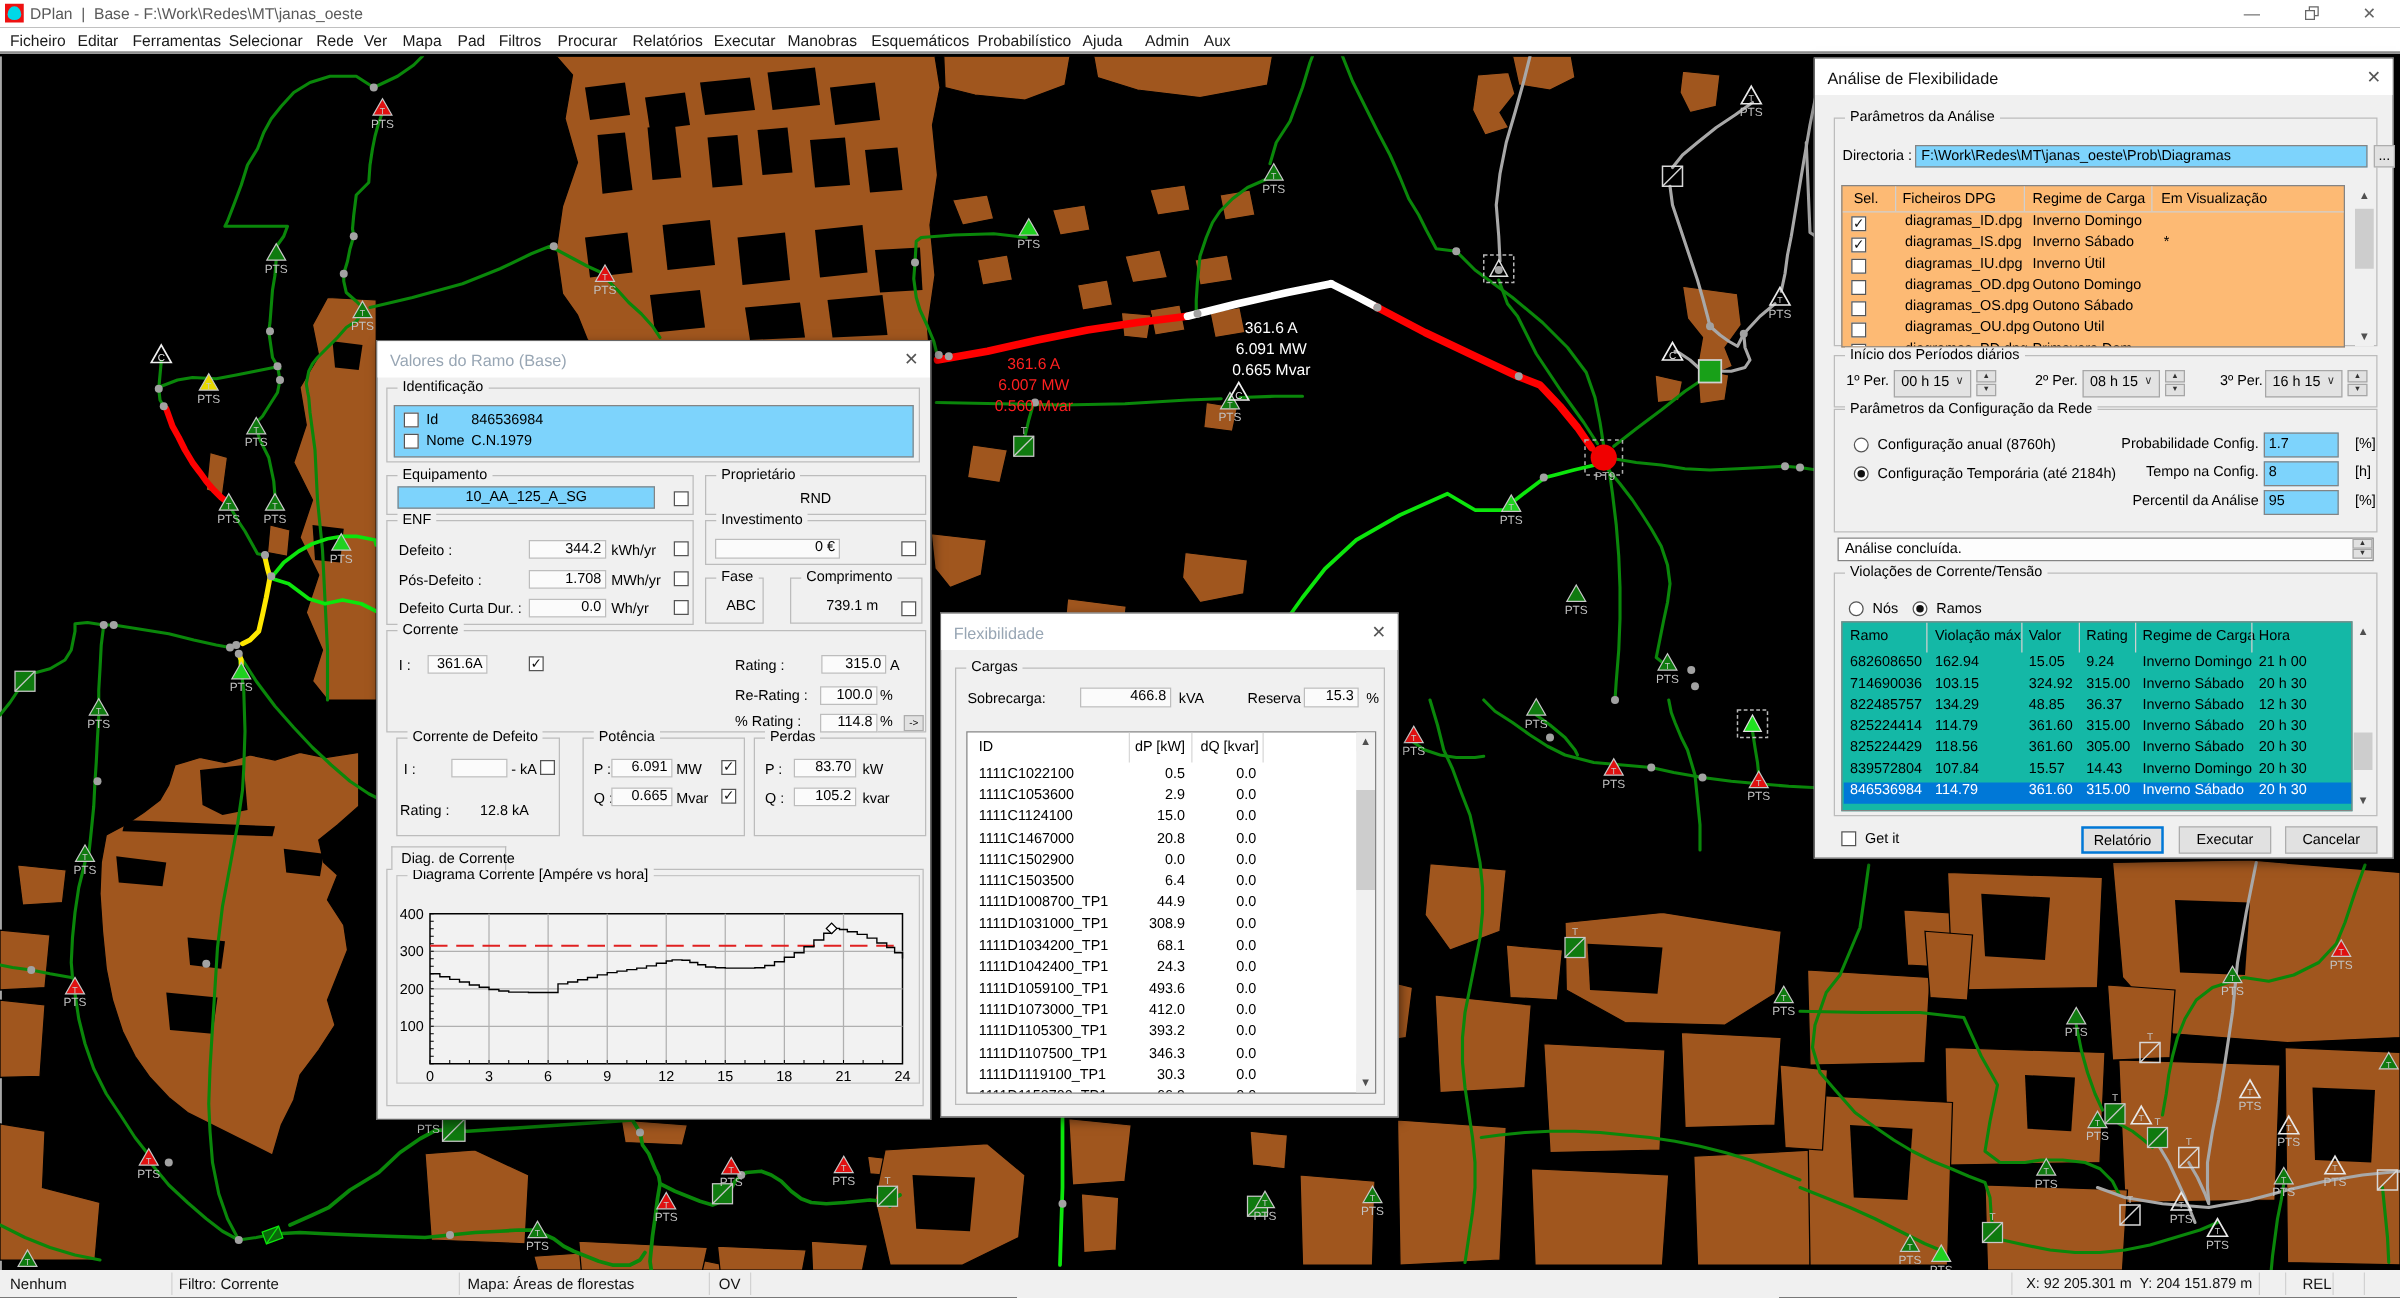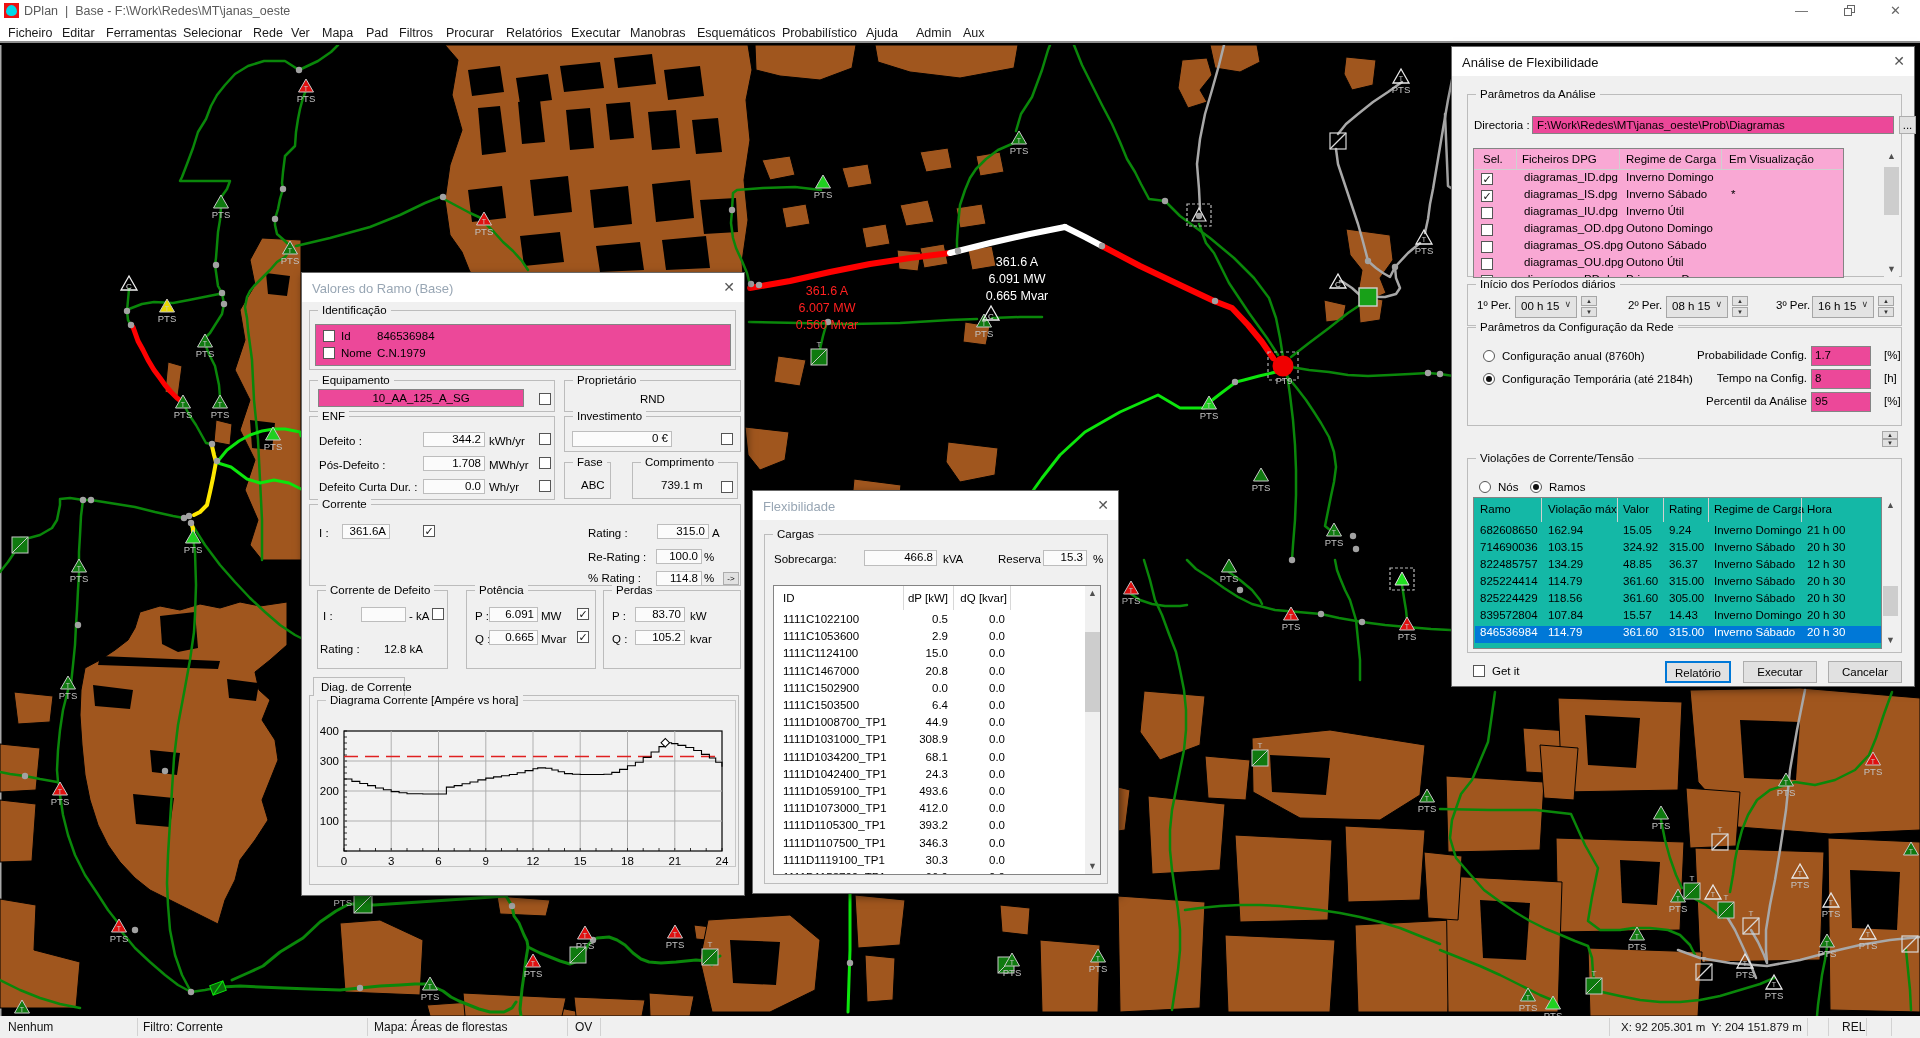"F:\Work\Redes\MT\janas_oeste\Prob\Diagra" .fld { background: #ec4899 -> #7dd3fc }
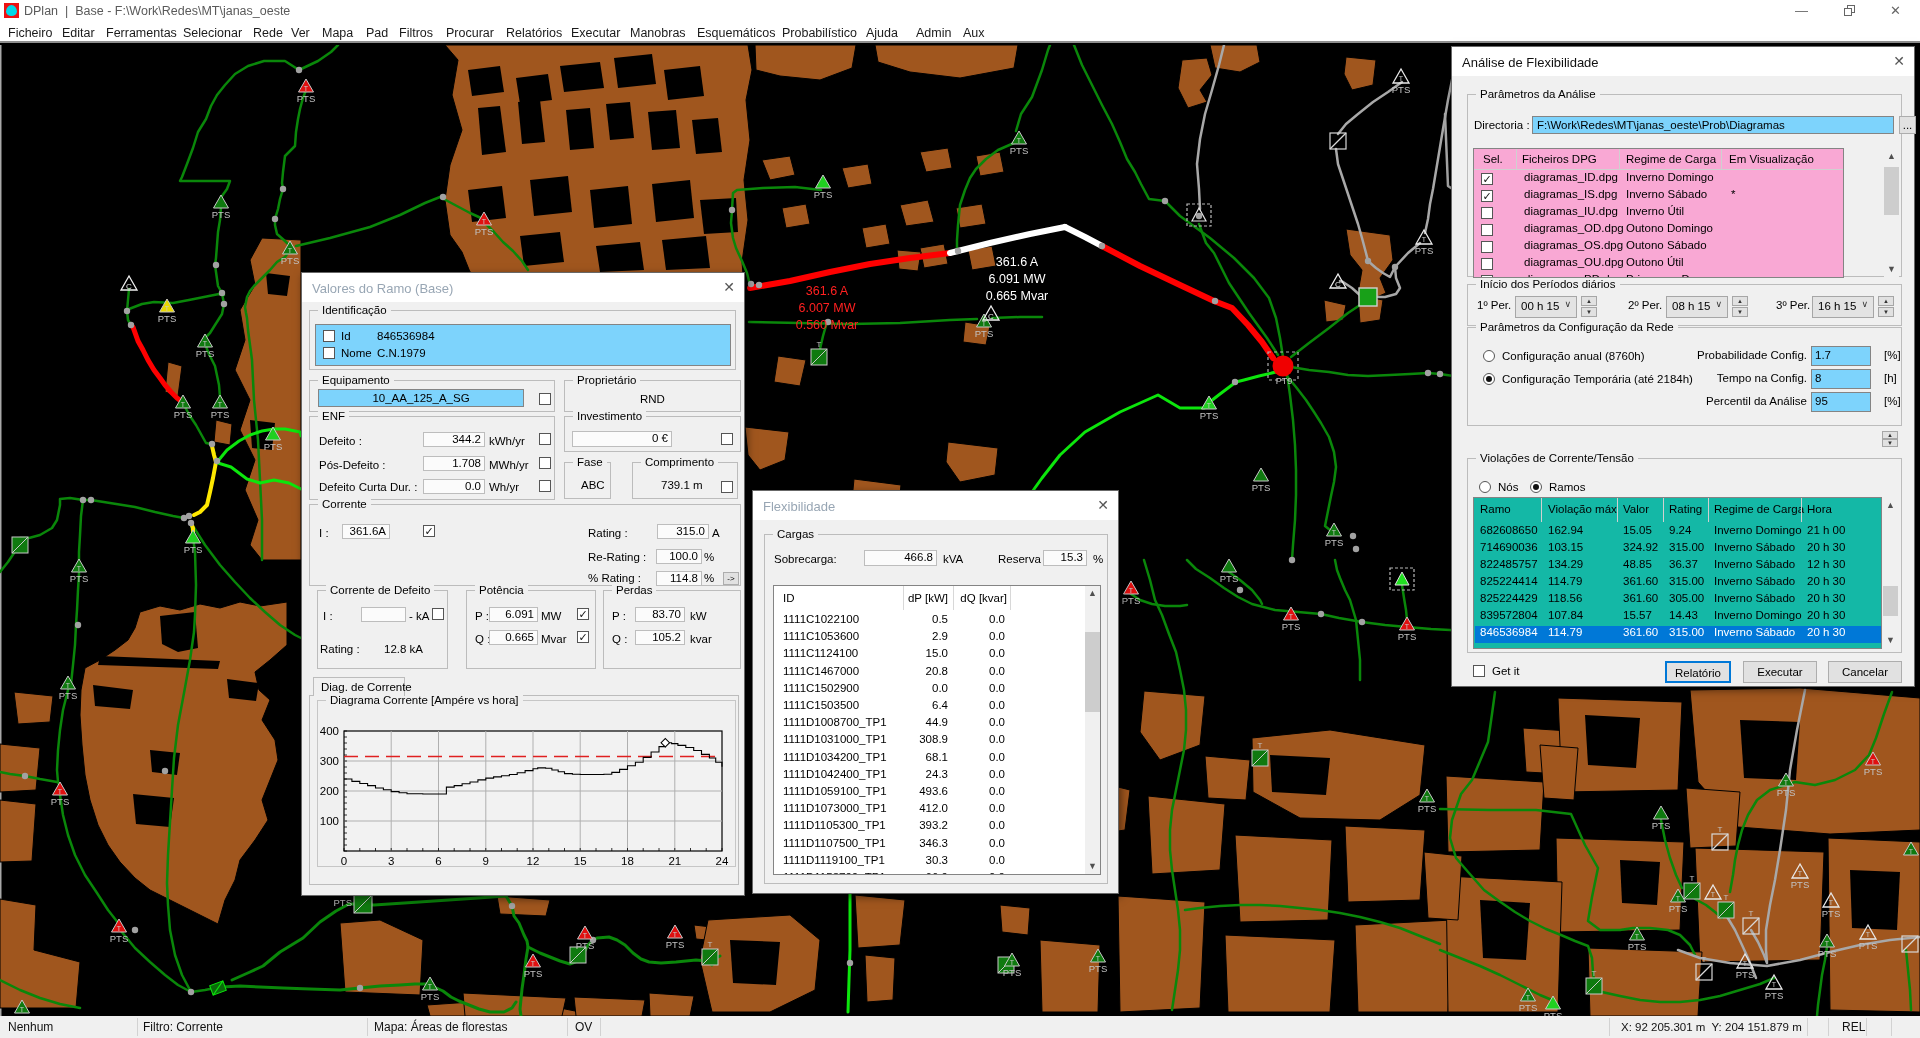"Sel." div { background: #f9a8d4 -> #fdba74; width: 371px -> 403px }
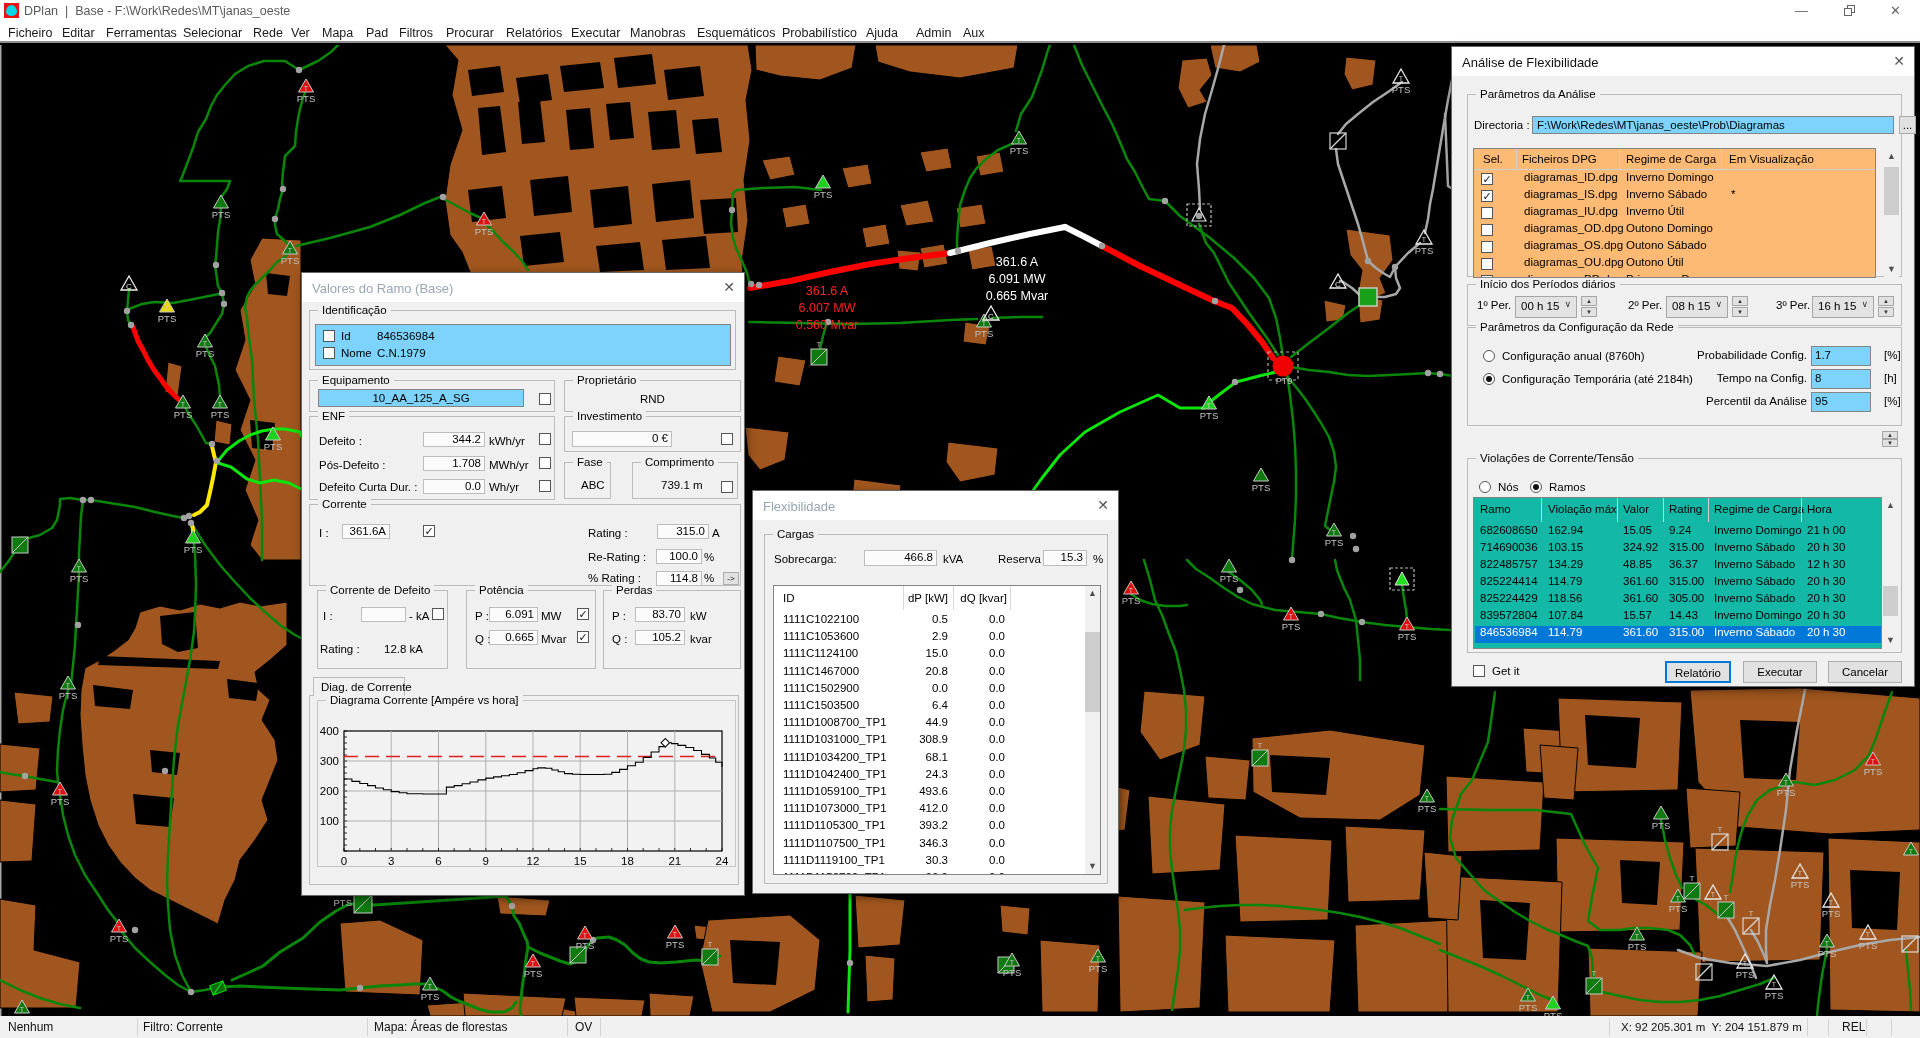"Análise concluída." div.fld { html: none -> <div>Análise concluída.</div> }
